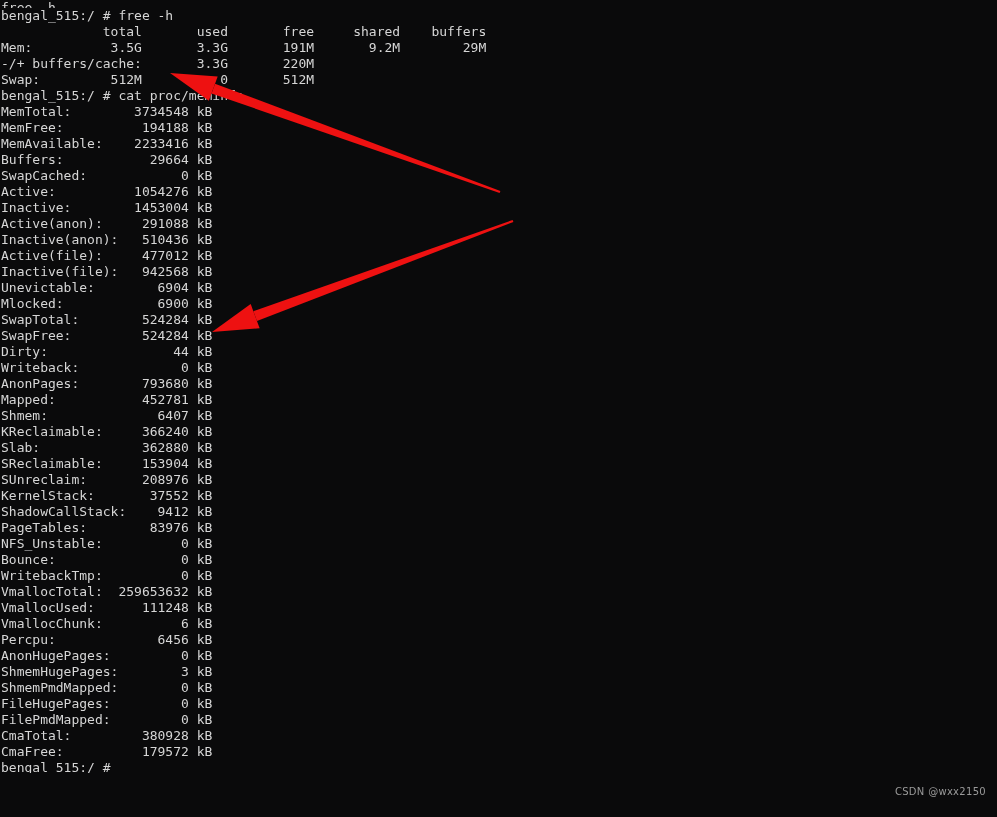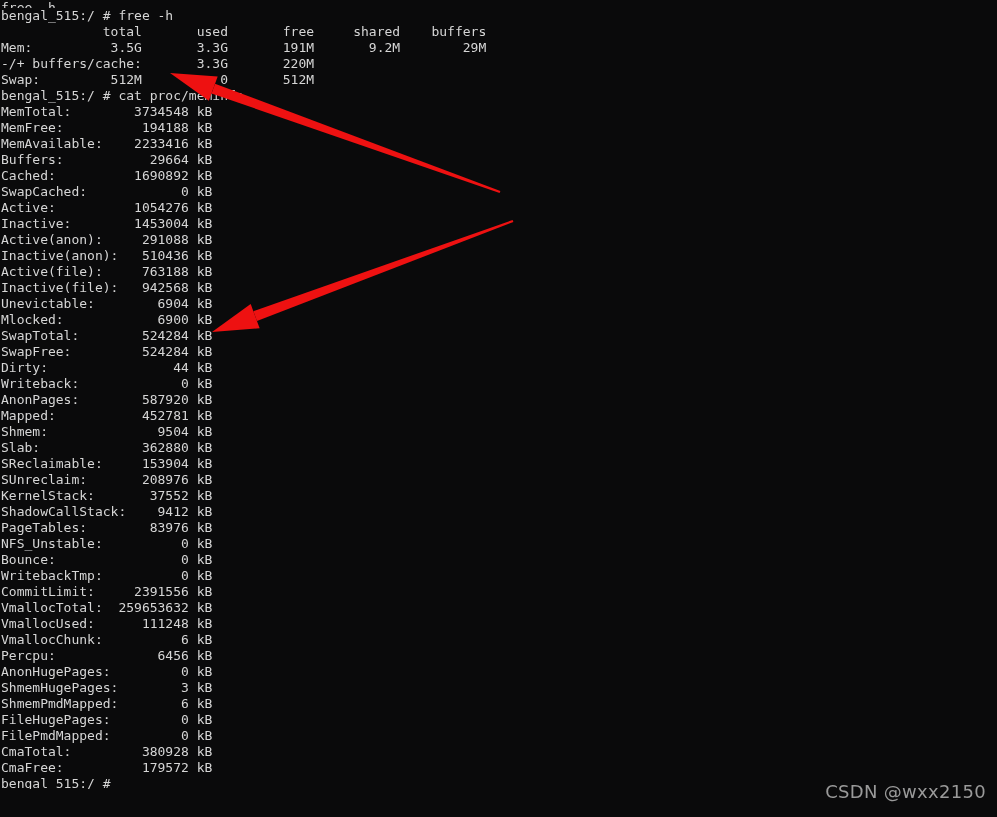"Cached: 1690892 kB" div.row { html: <div>Cached: 1690892 kB</div> -> none }
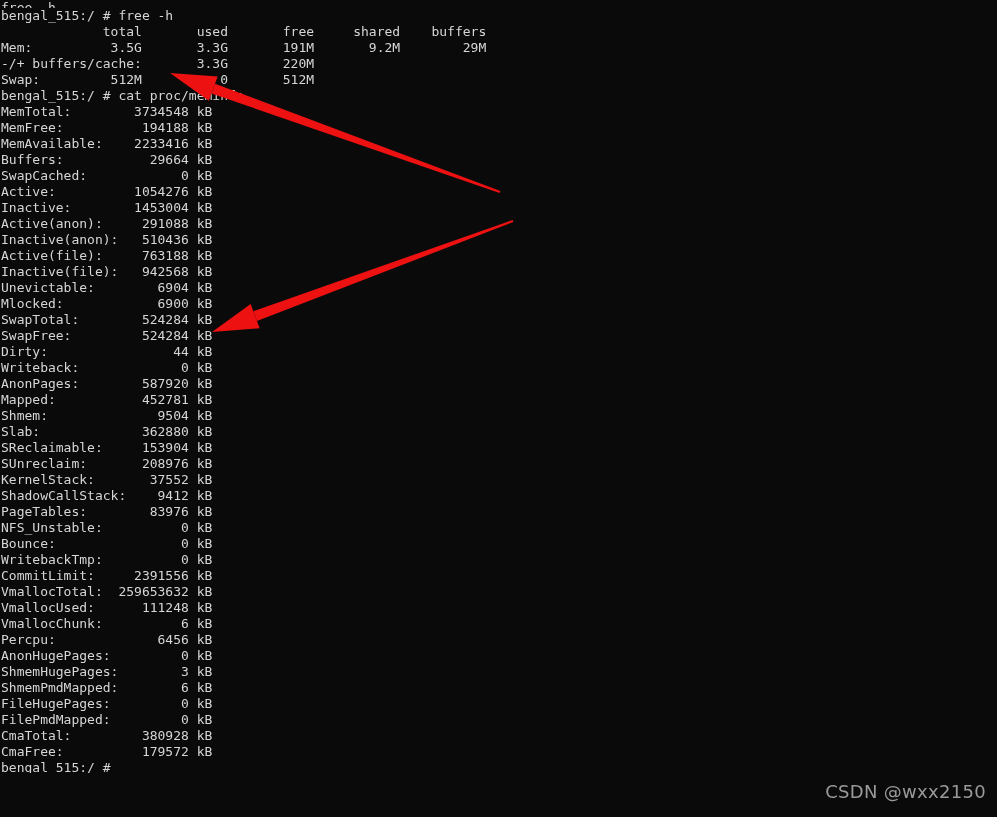"Active(file): 763188 kB" div.row { text: 763188 -> 477012 }
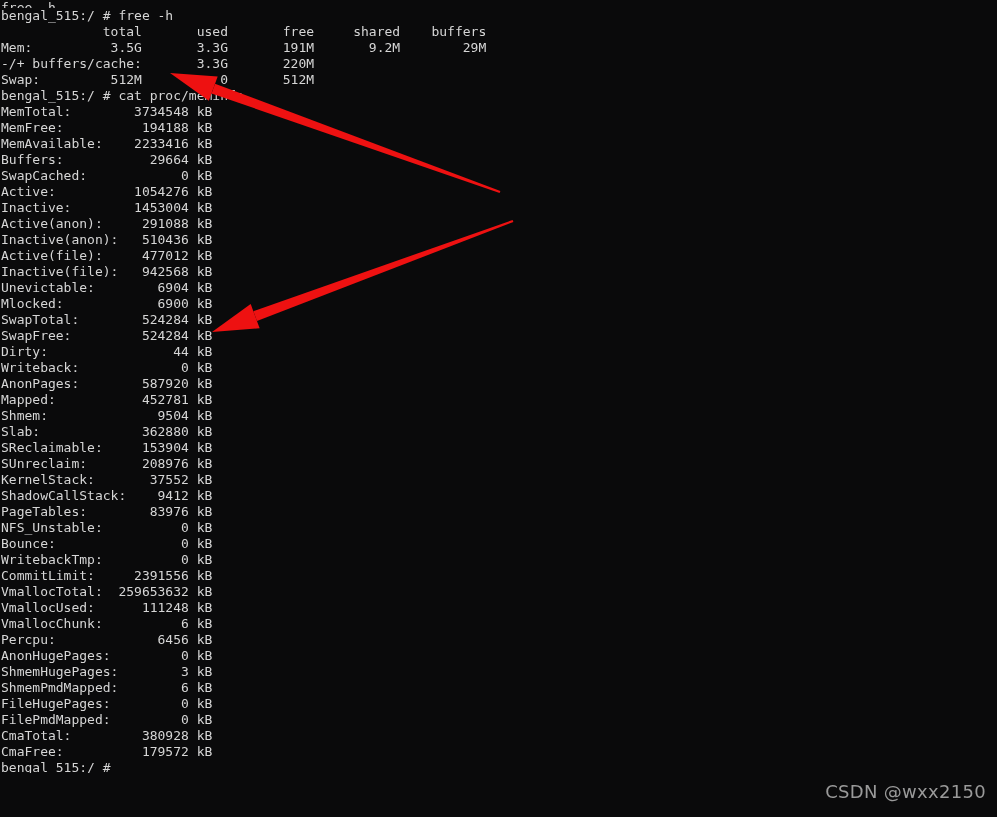"AnonPages: 587920 kB" div.row { text: 587920 -> 793680 }
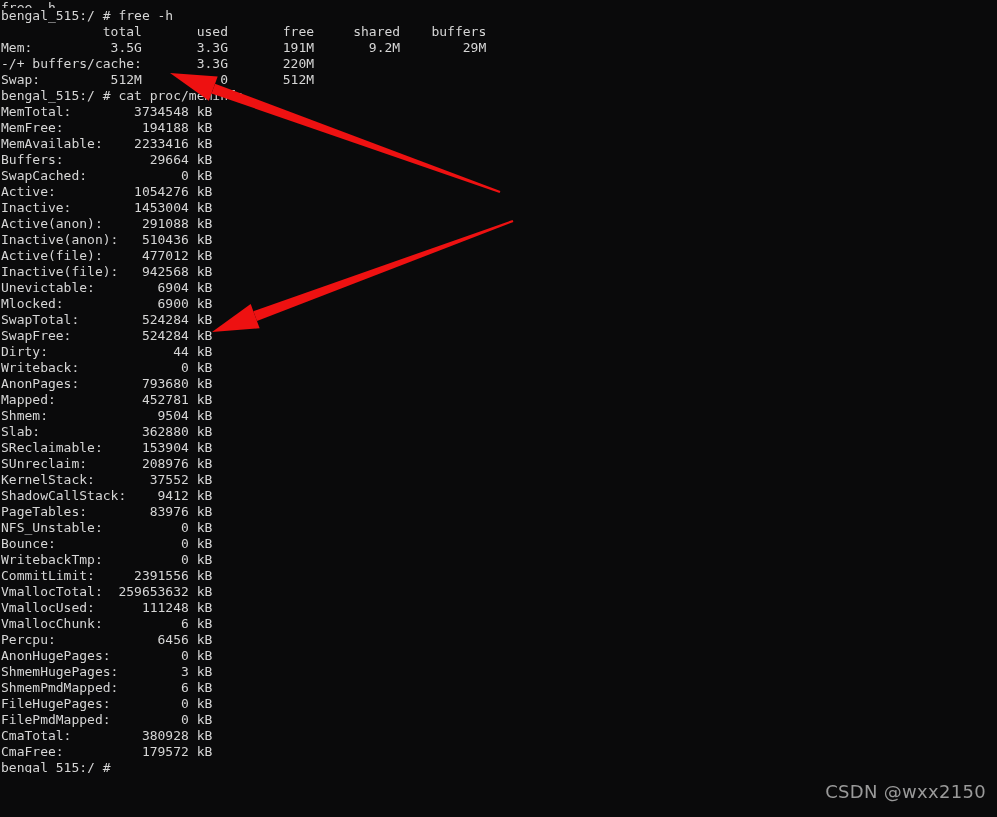"Shmem: 9504 kB" div.row { text: 9504 -> 6407 }
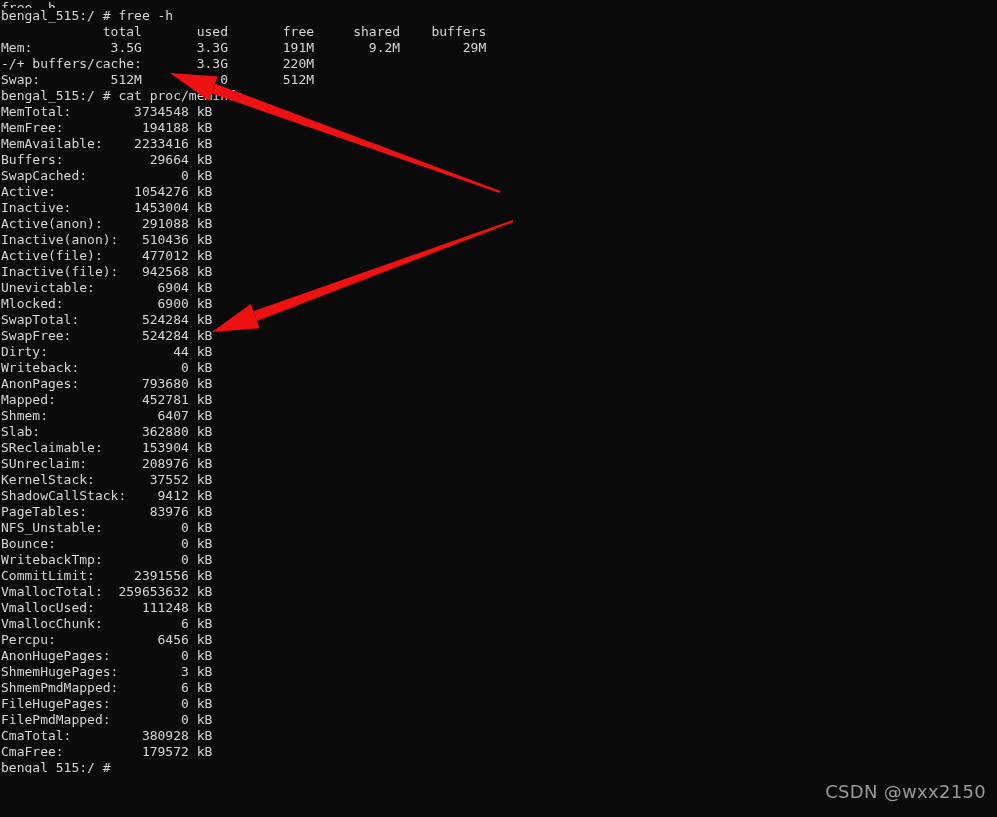"KReclaimable: 366240 kB" div.row { html: none -> <div>KReclaimable: 366240 kB</div> }
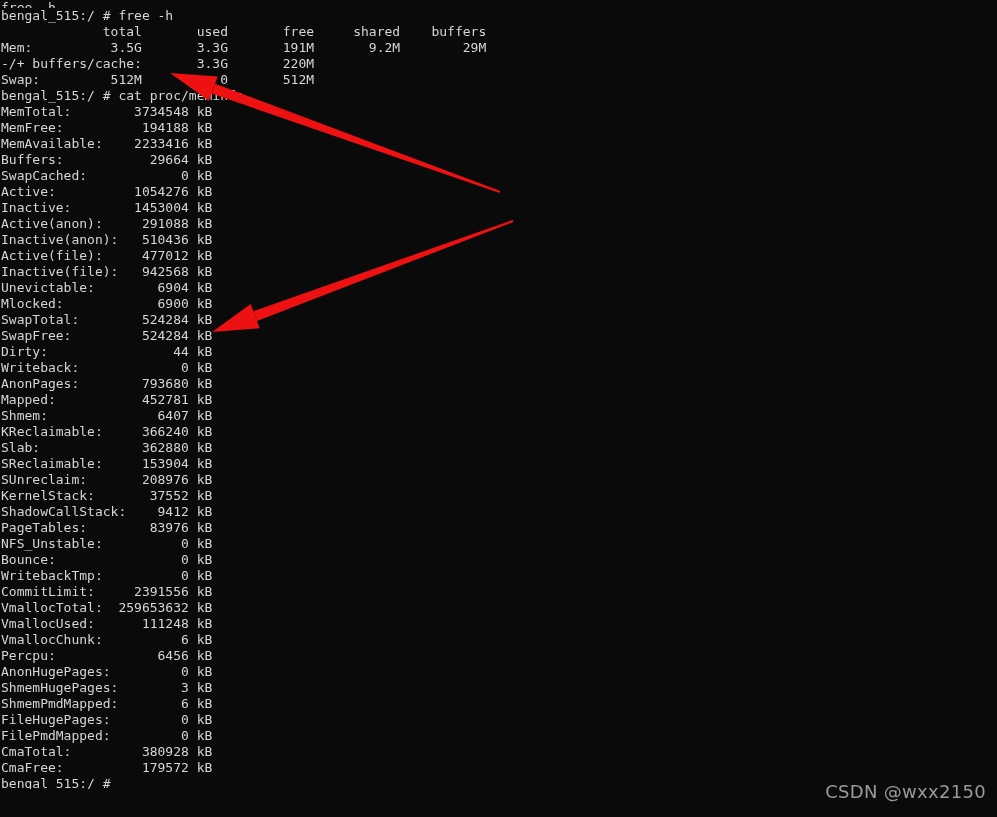"CommitLimit: 2391556 kB" div.row { html: <div>CommitLimit: 2391556 kB</div> -> none }
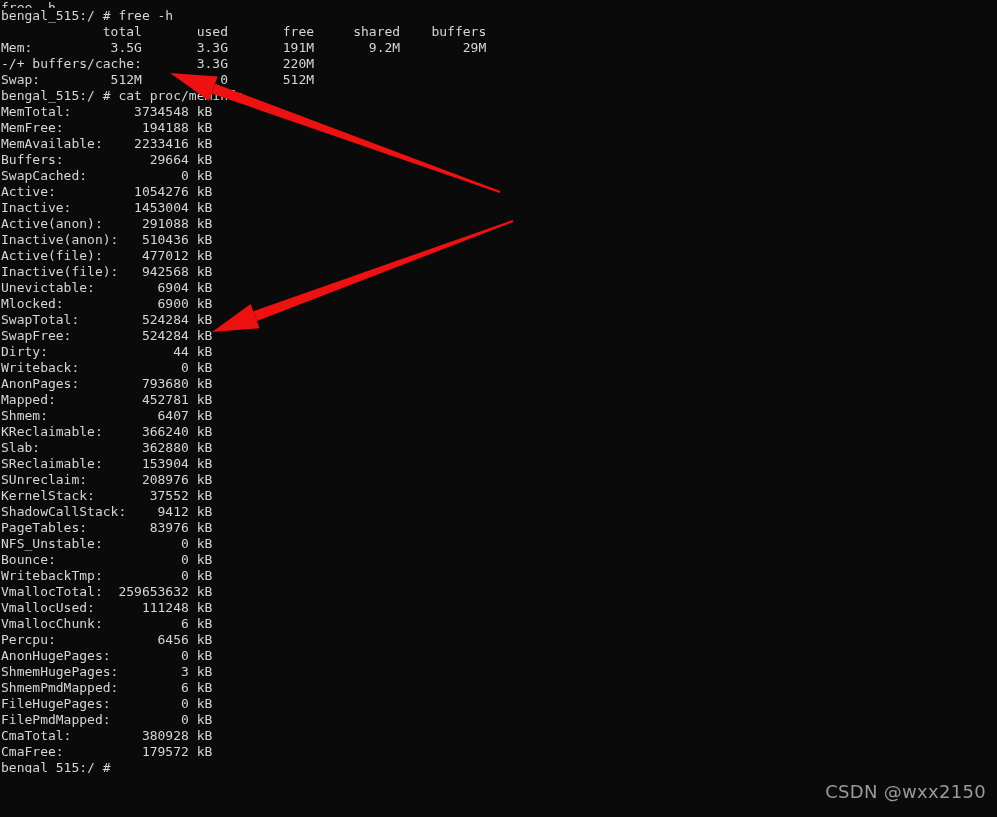"ShmemPmdMapped: 6 kB" div.row { text: 6 -> 0 }
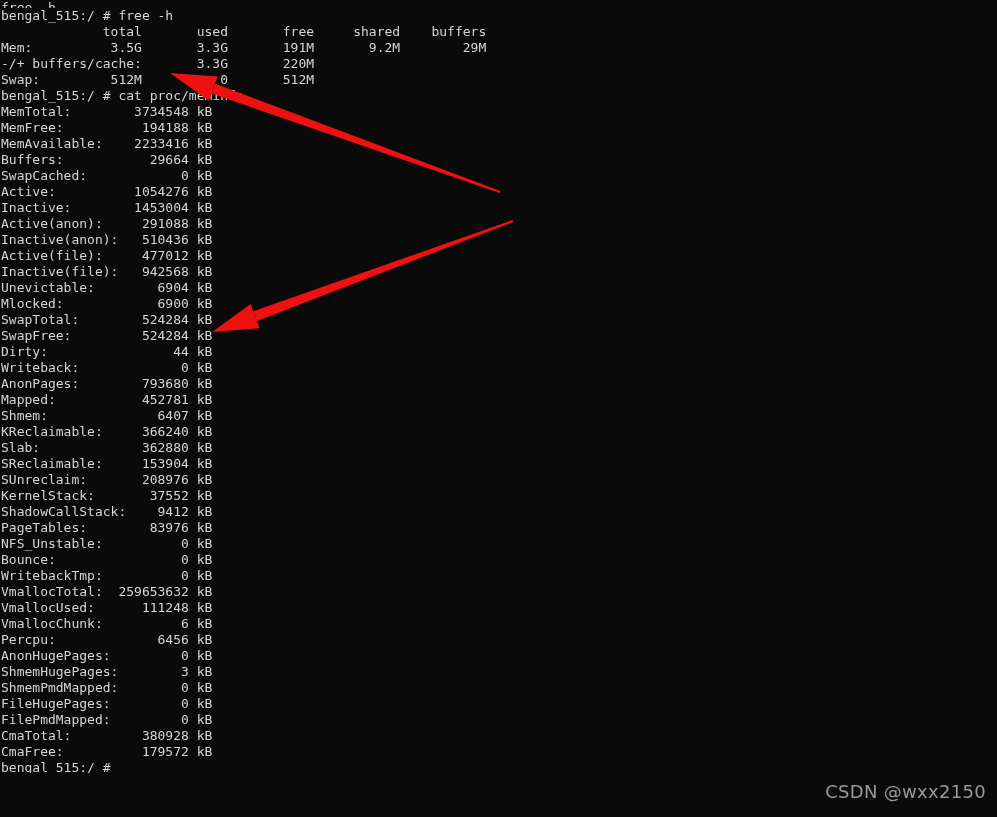"CSDN @wxx2150" #watermark { font-size: 18px -> 10px }
